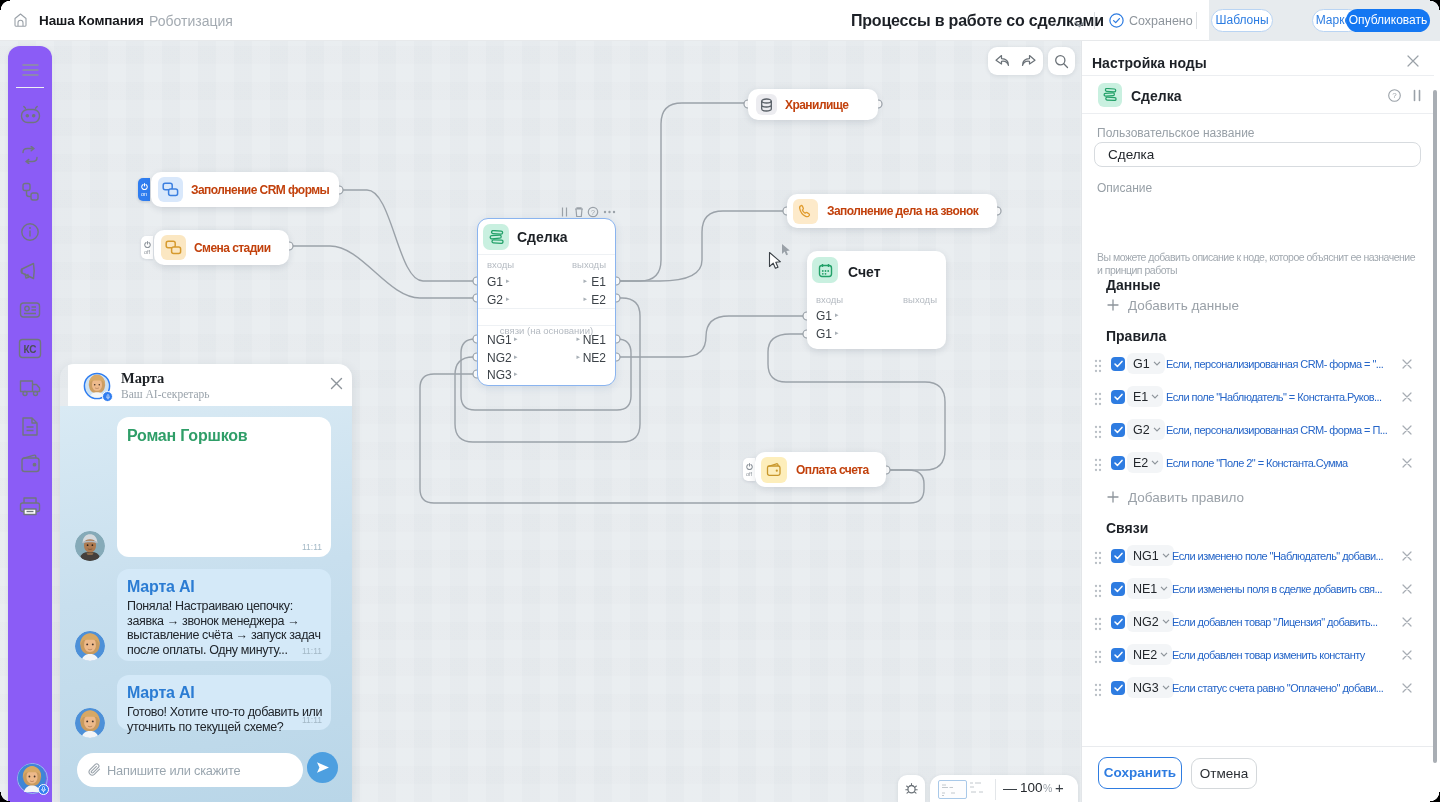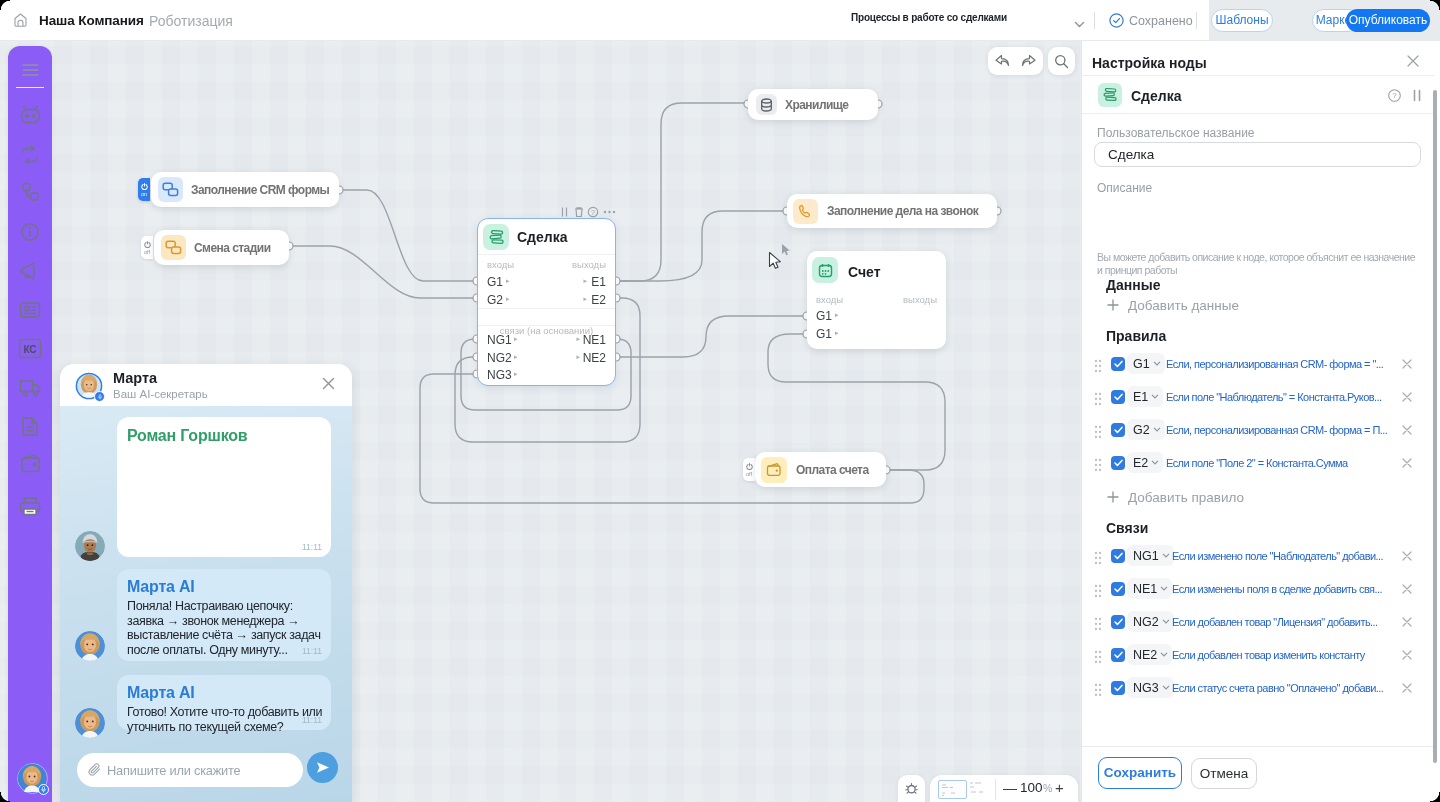"Процессы в работе со сделками" .tb-title { font-size: 10px -> 16px }
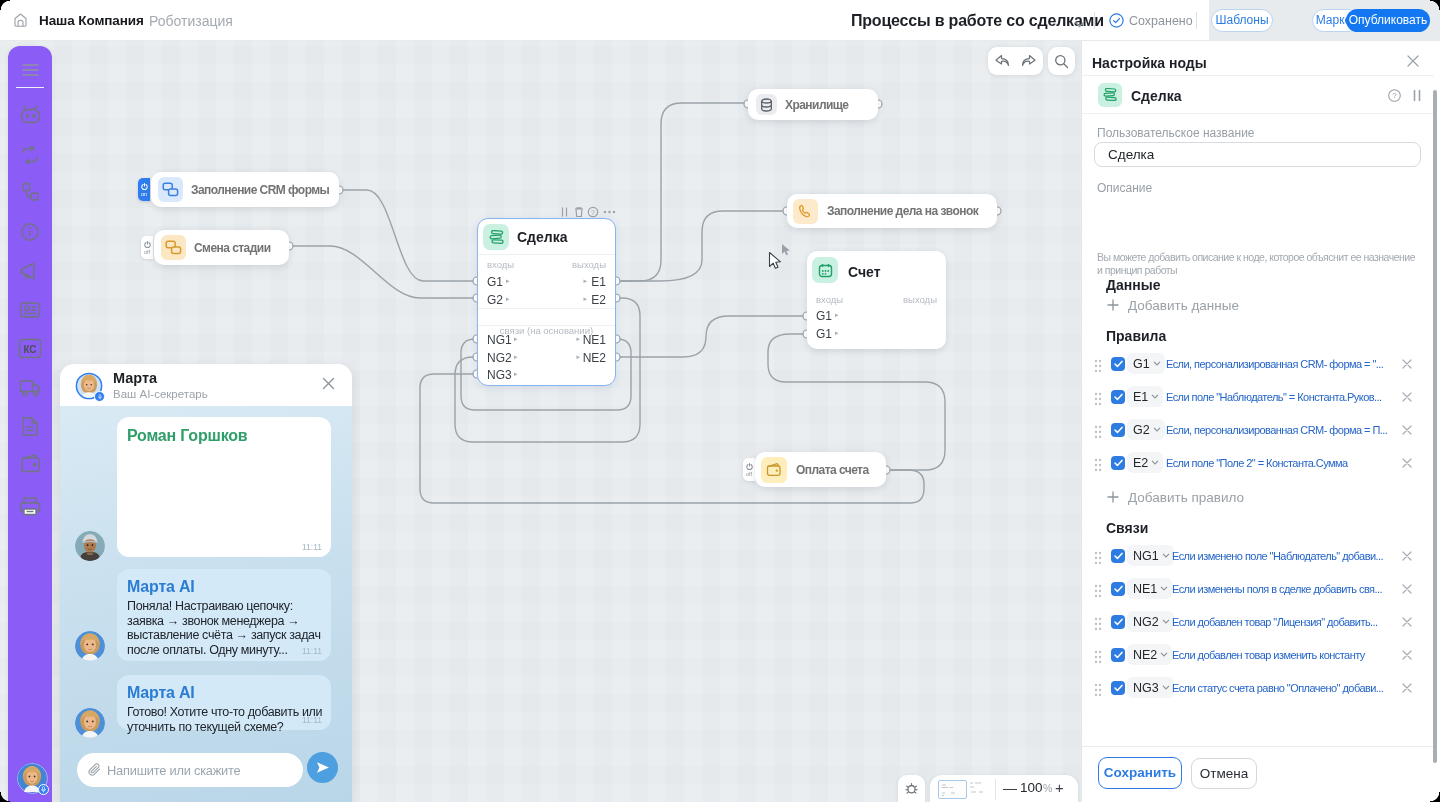"Хранилище" .ntitle { color: #737373 -> #c2410c }
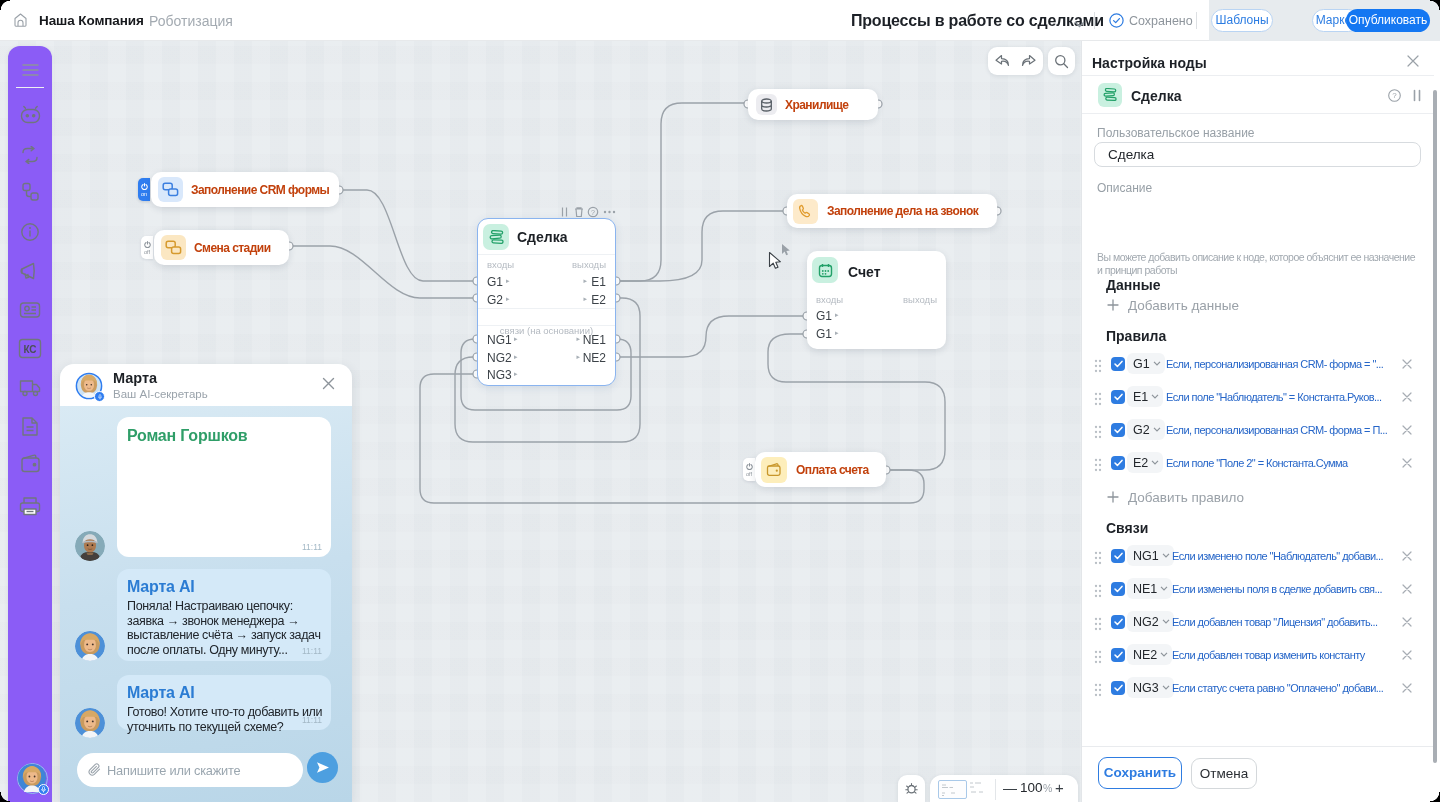"Марта" #chat-head { font-family: none -> Liberation Serif, serif; left: 0 -> 8px }
